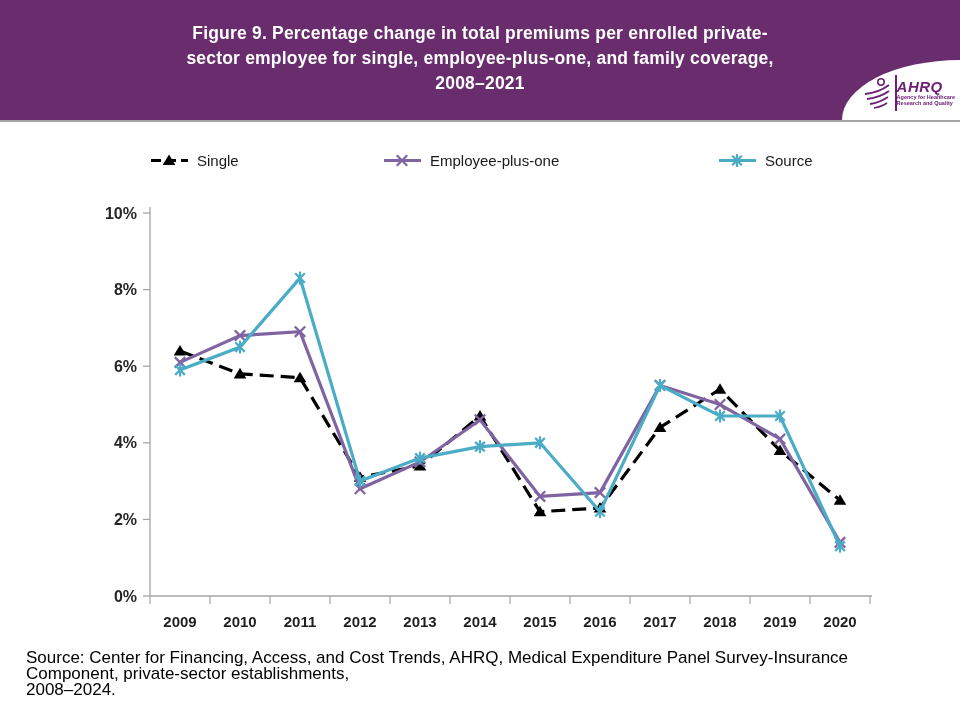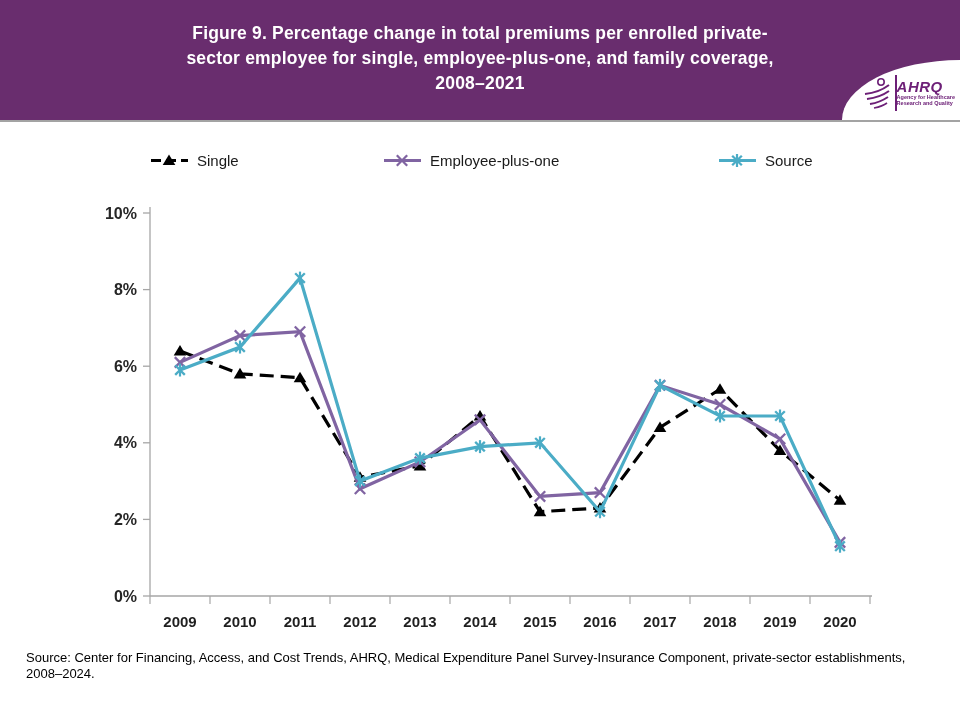"Source: Center for Financing, Access," .source { font-size: 13px -> 17px }
